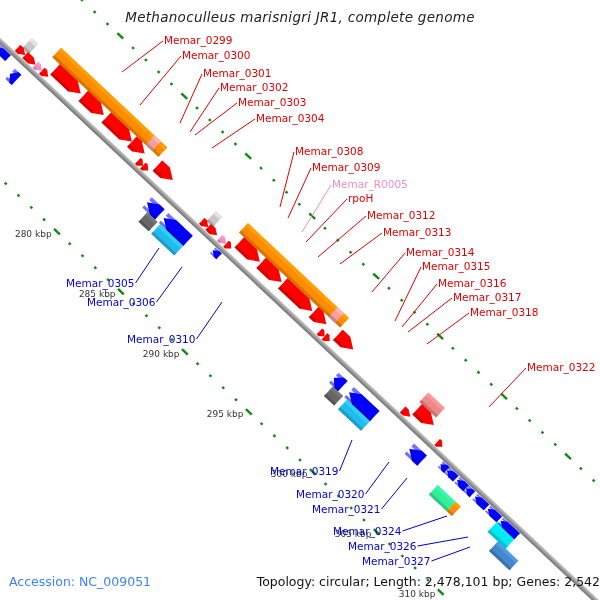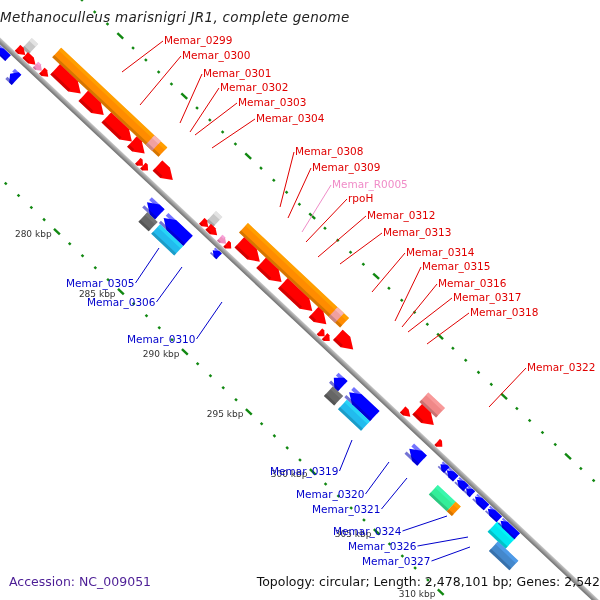"Methanoculleus marisnigri JR1, complete" #title { text-align: left -> center }
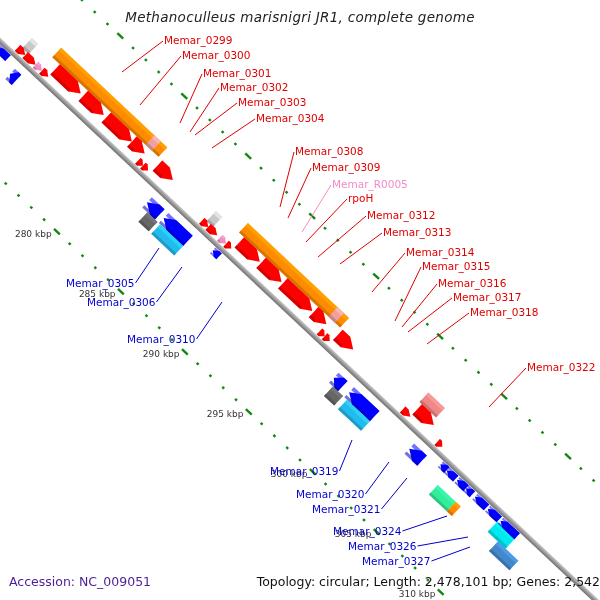"Accession: NC_009051" #accession { color: #4c1d95 -> #3b82f6 }
